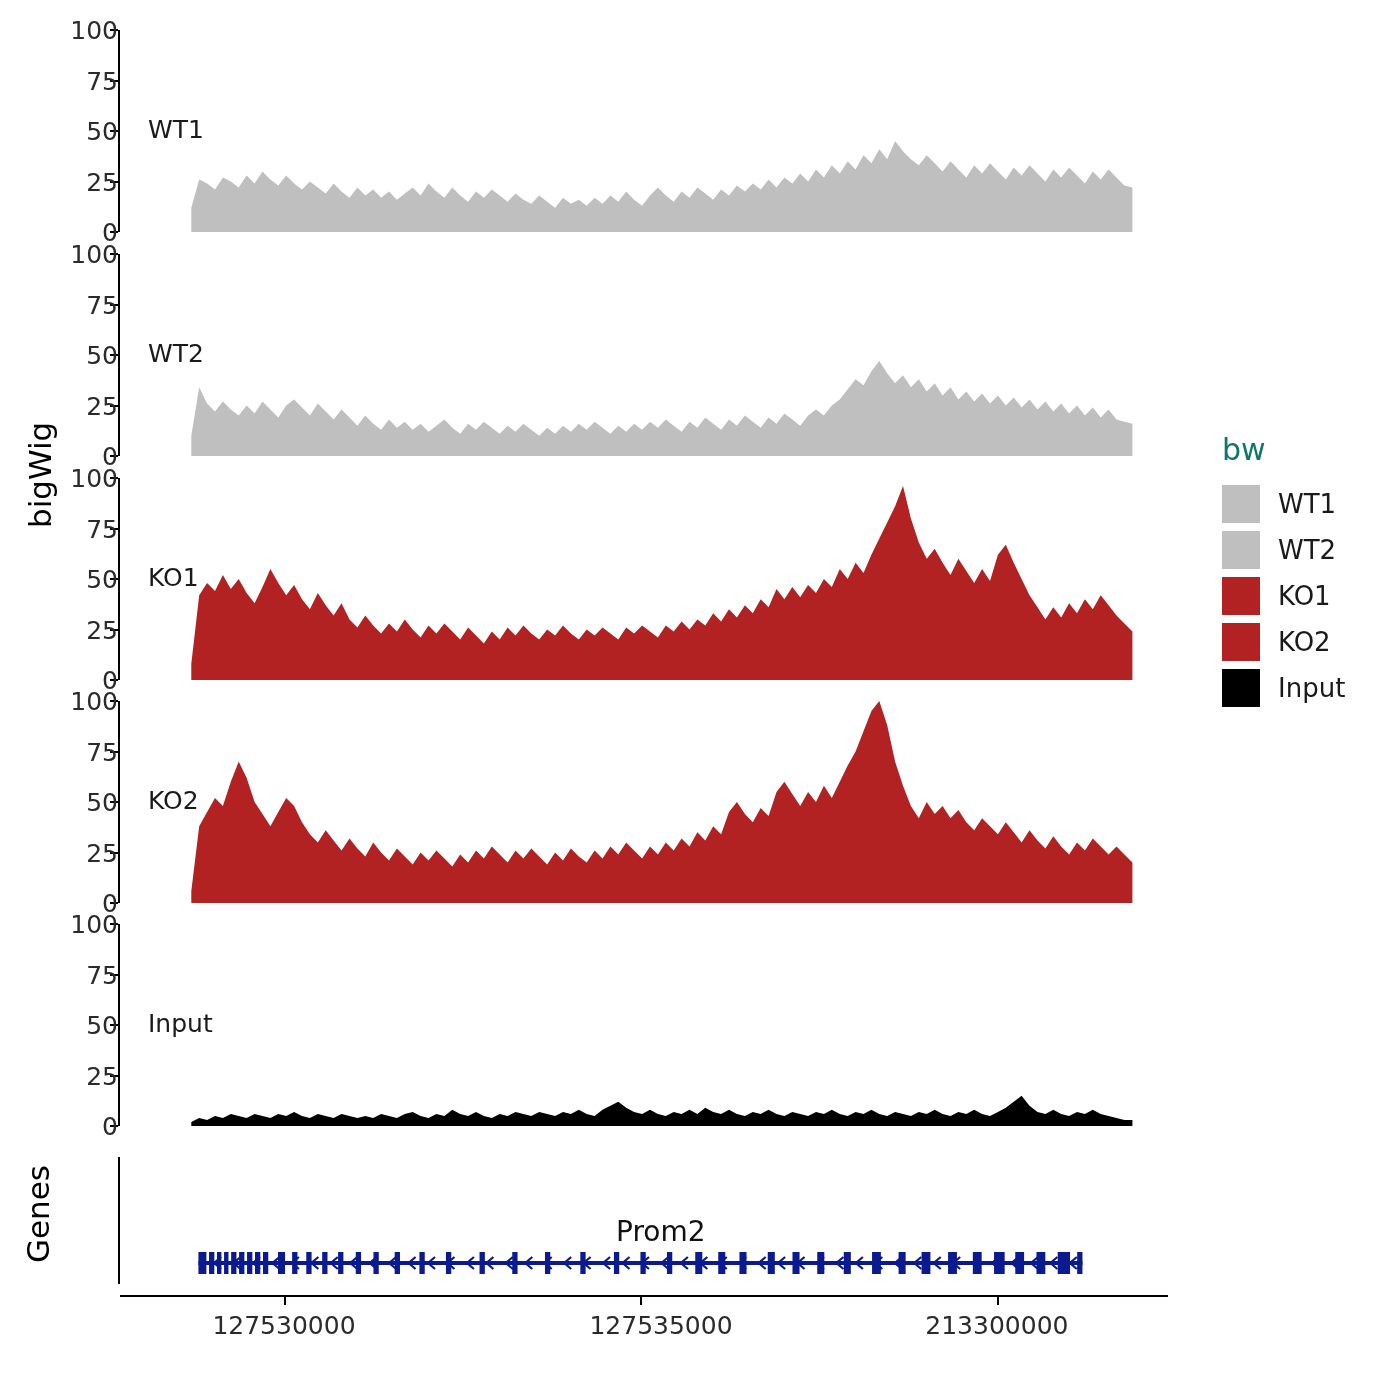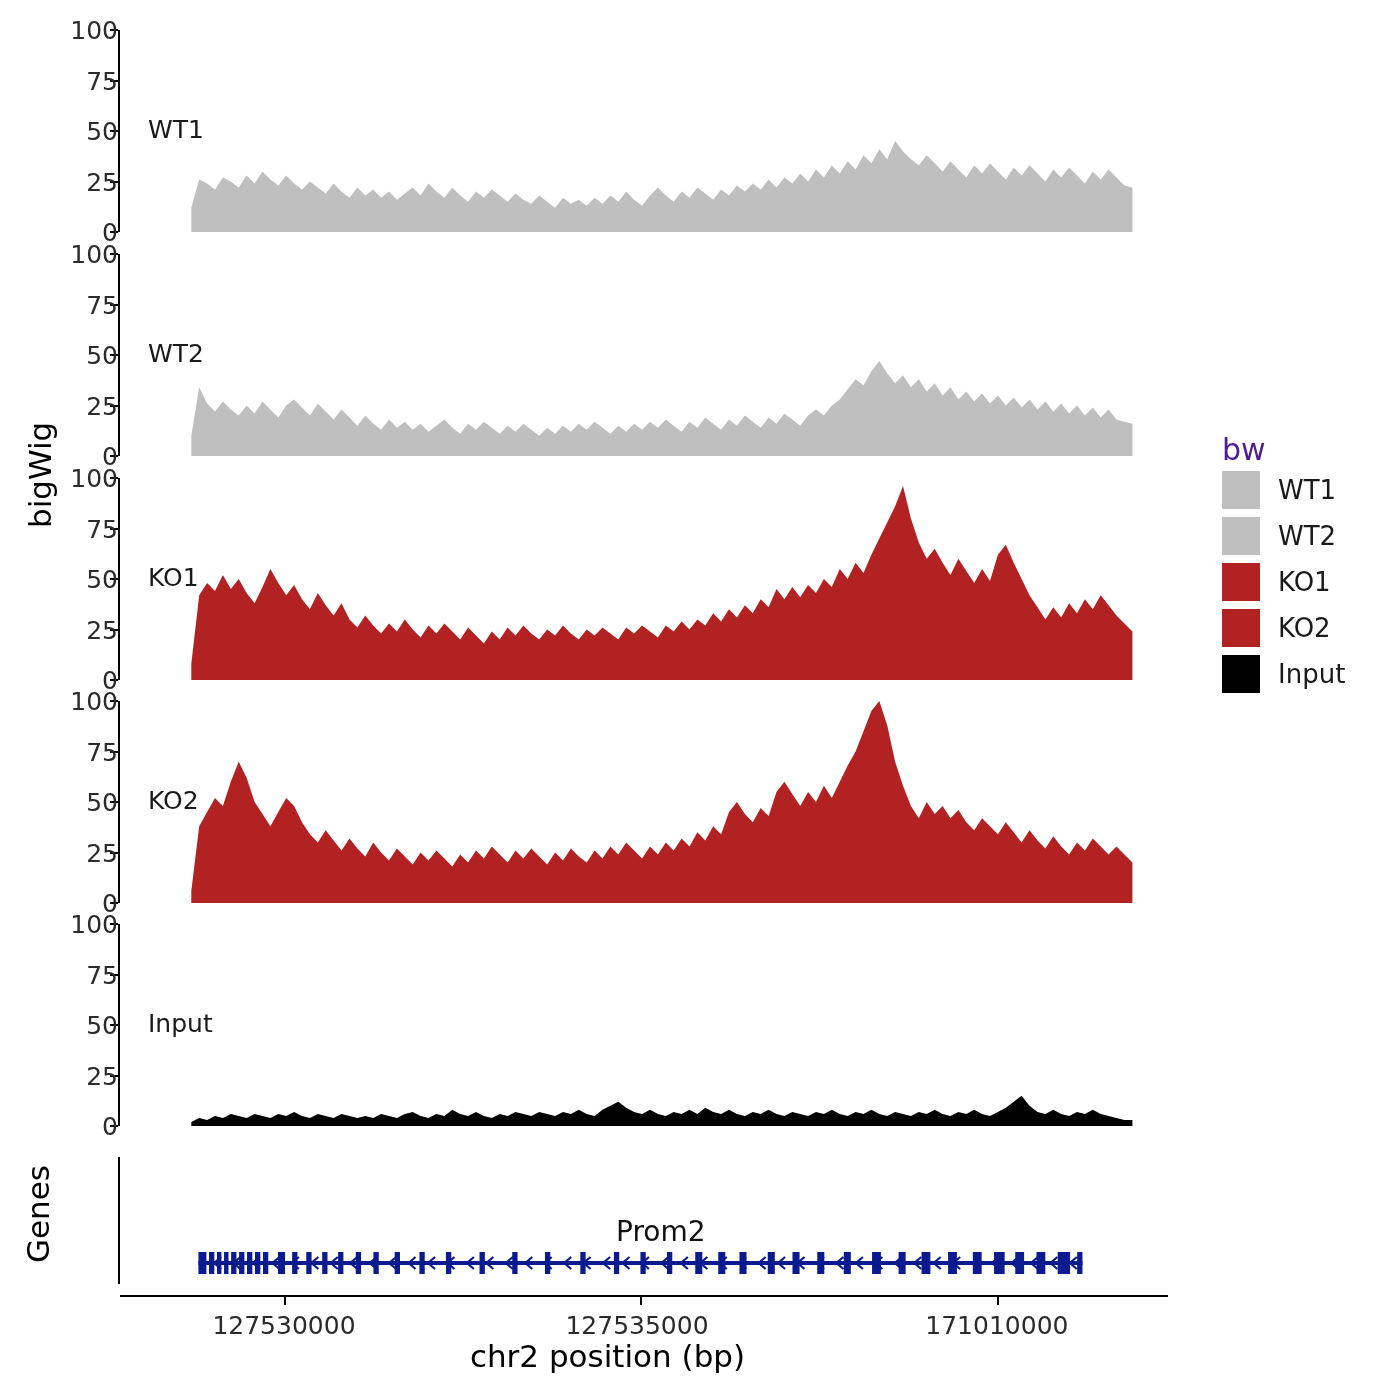"bw" .legend-title { color: #4c1d95 -> #0f766e; margin-bottom: 0 -> 14px }
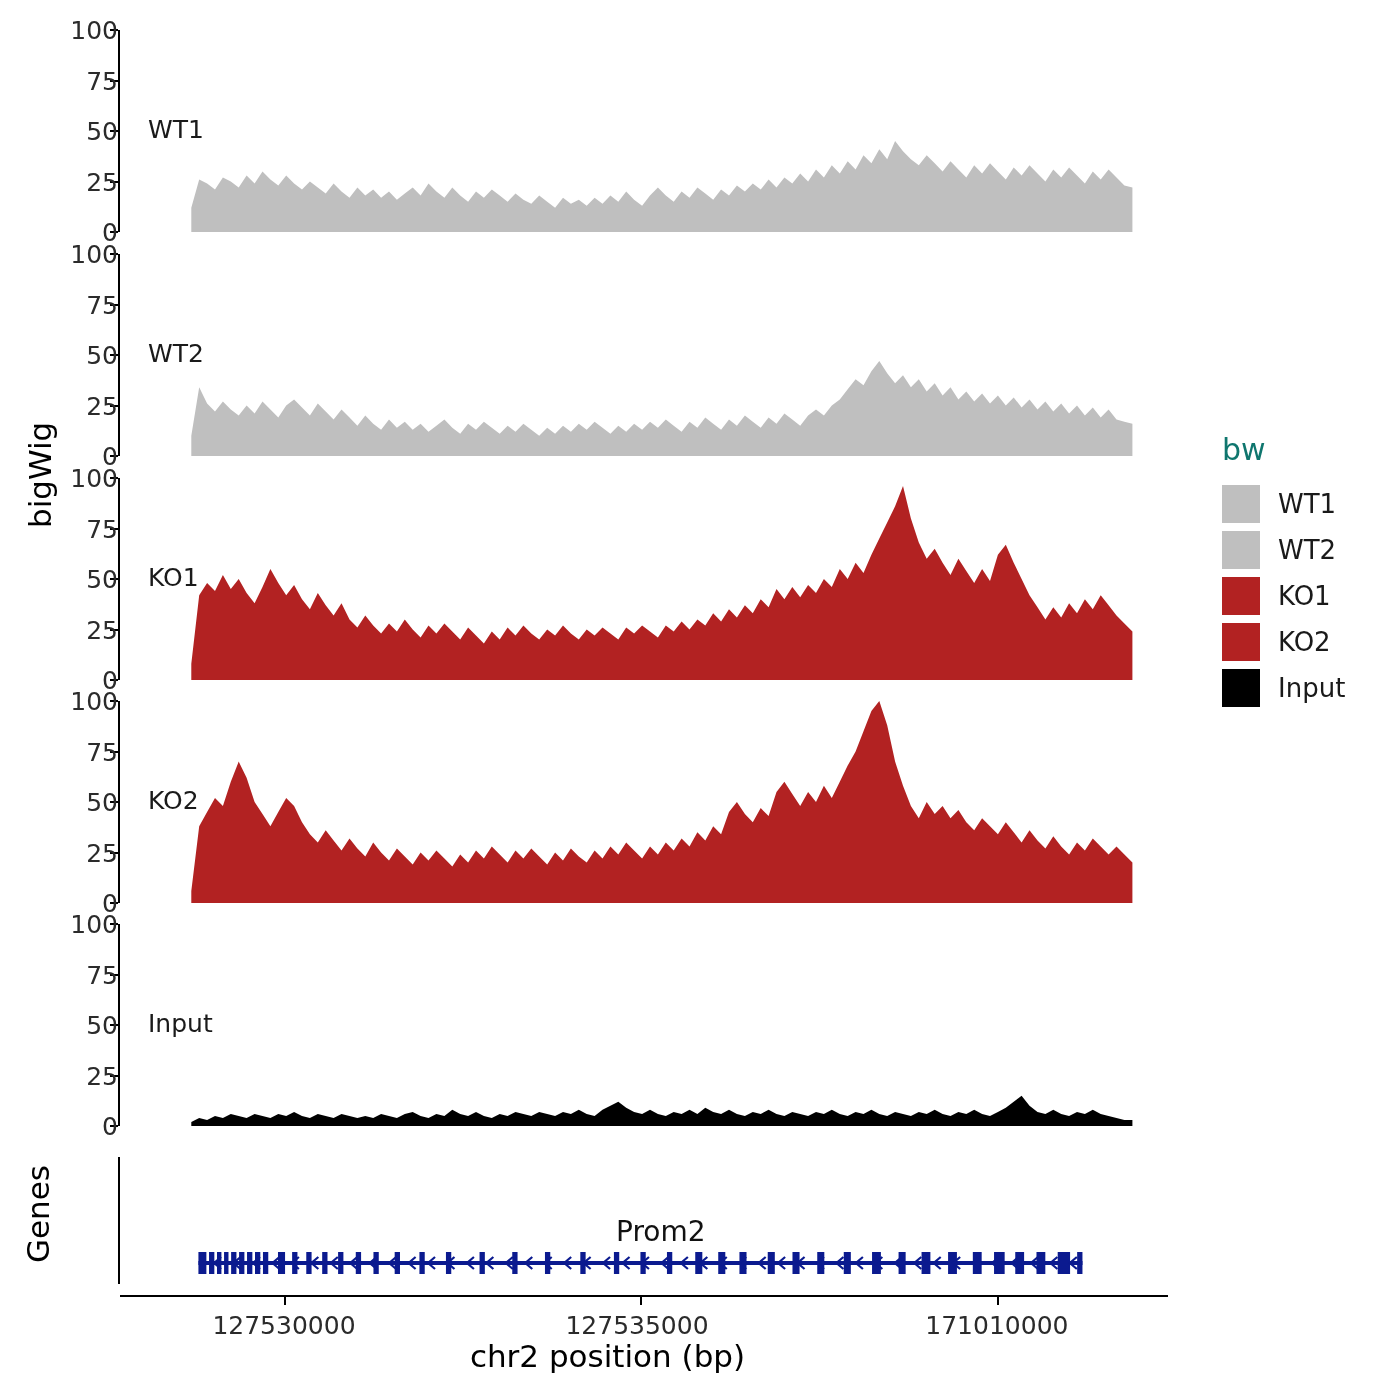"127535000" div.xticklabel { left: 637px -> 661px }
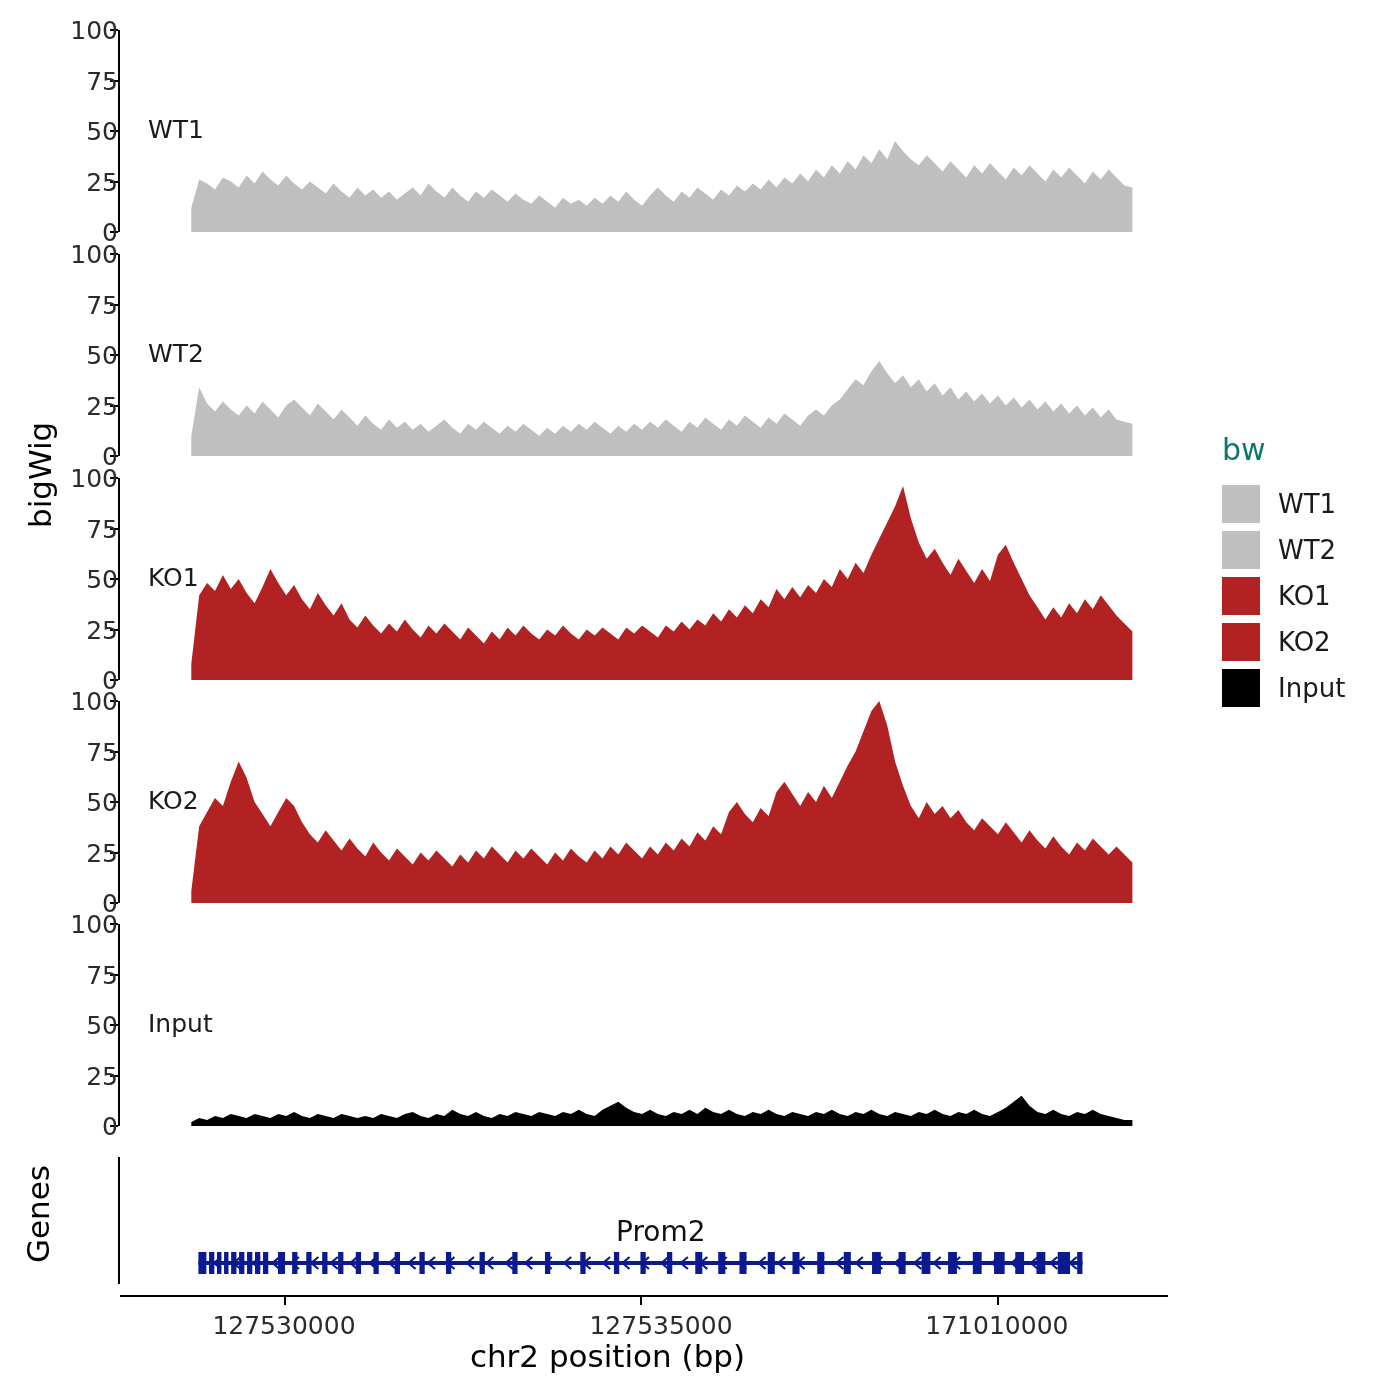"171010000" div.xticklabel { text: 171010000 -> 213300000 }
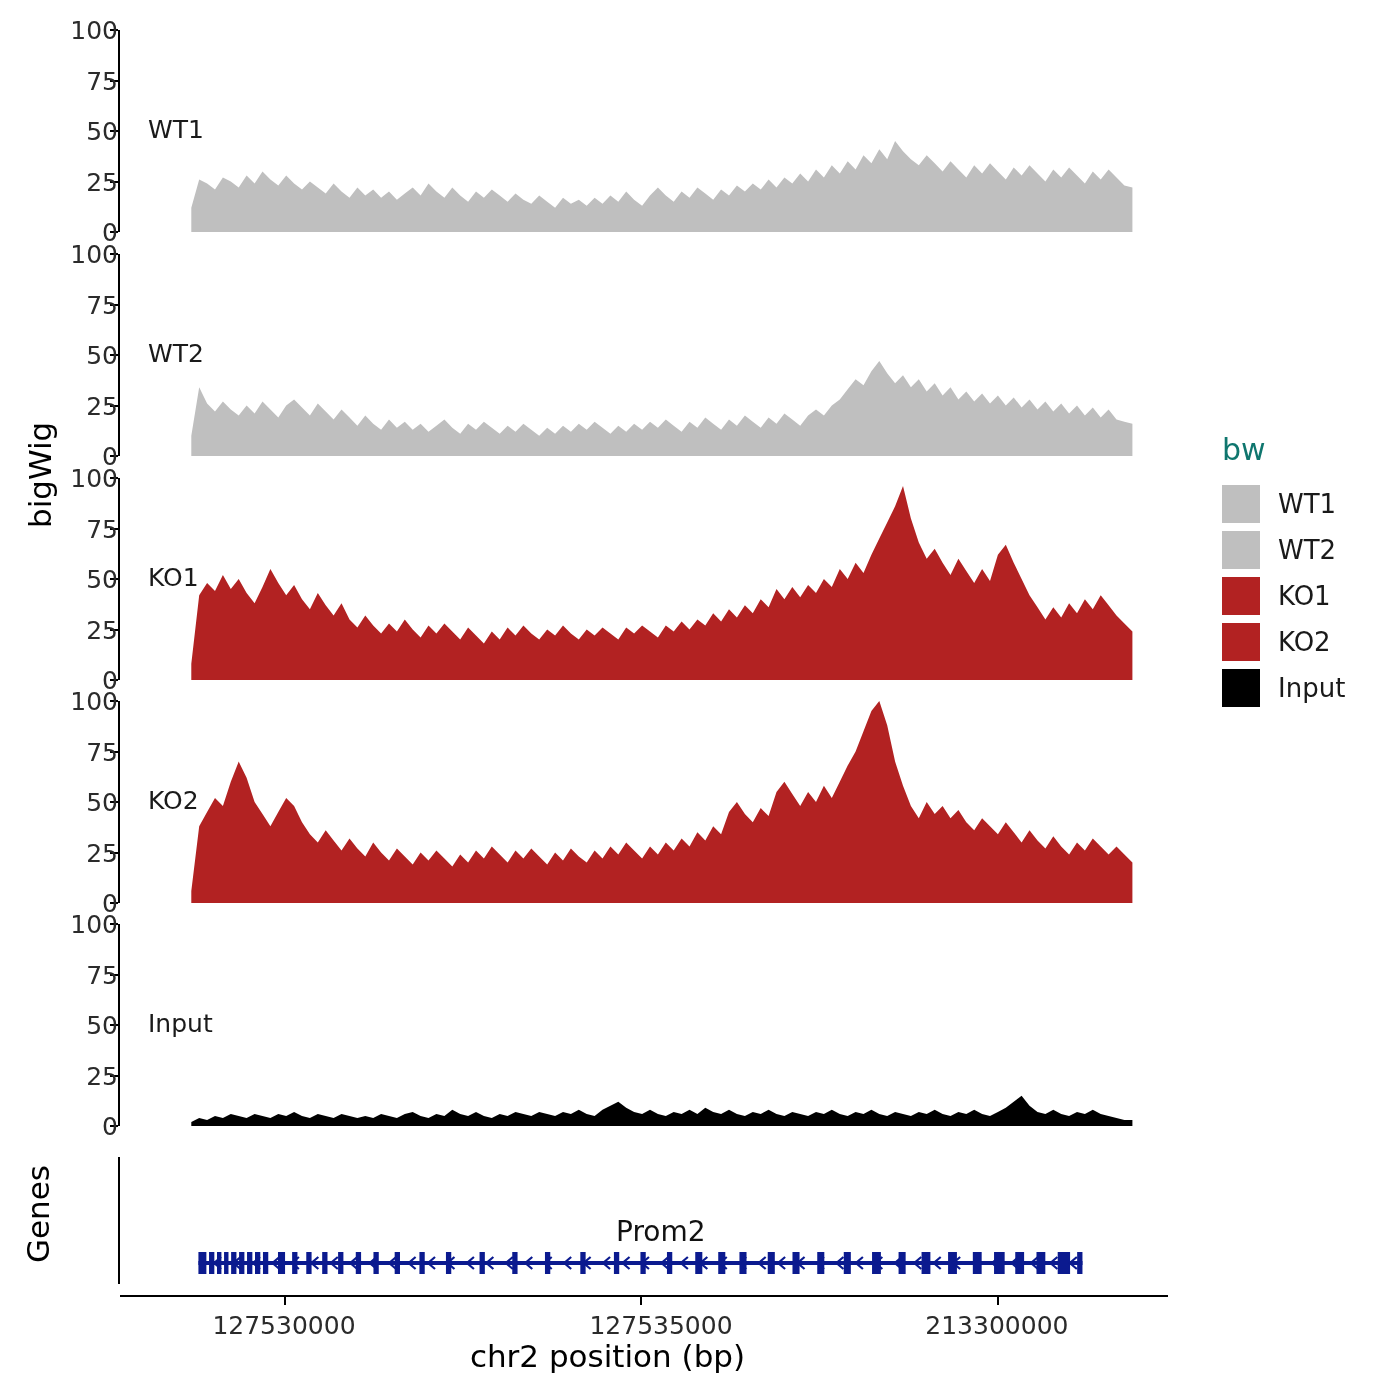"chr2 position (bp)" div.xlabel { html: <div>chr2 position (bp)</div> -> none }
